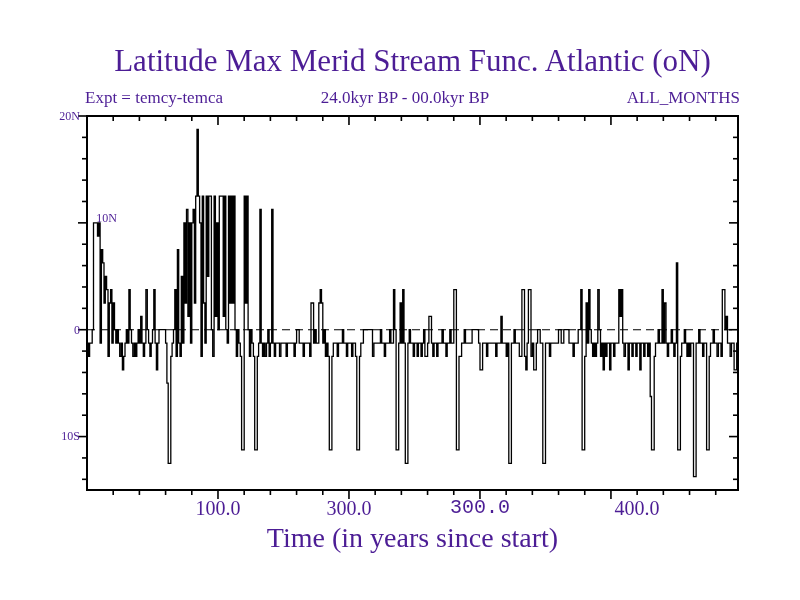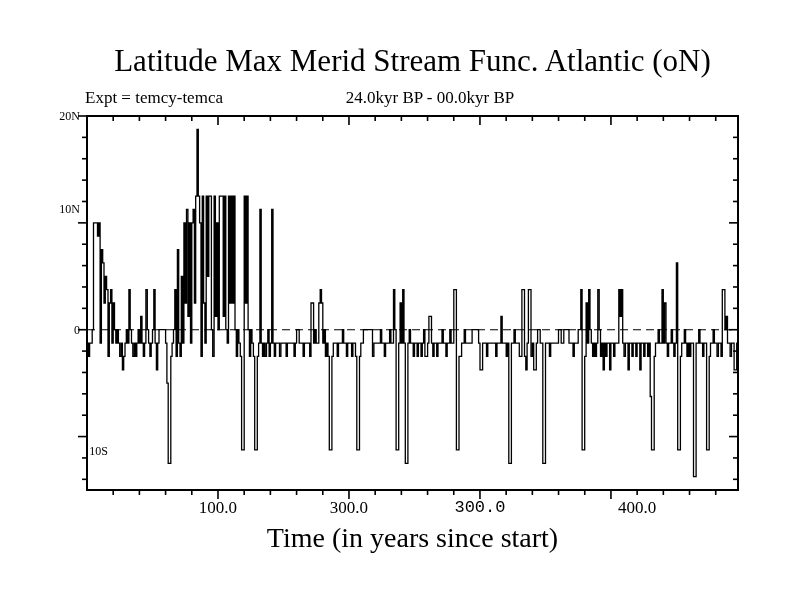"Latitude Max Merid Stream Func." .page { color: #000000 -> #4c1d95 }
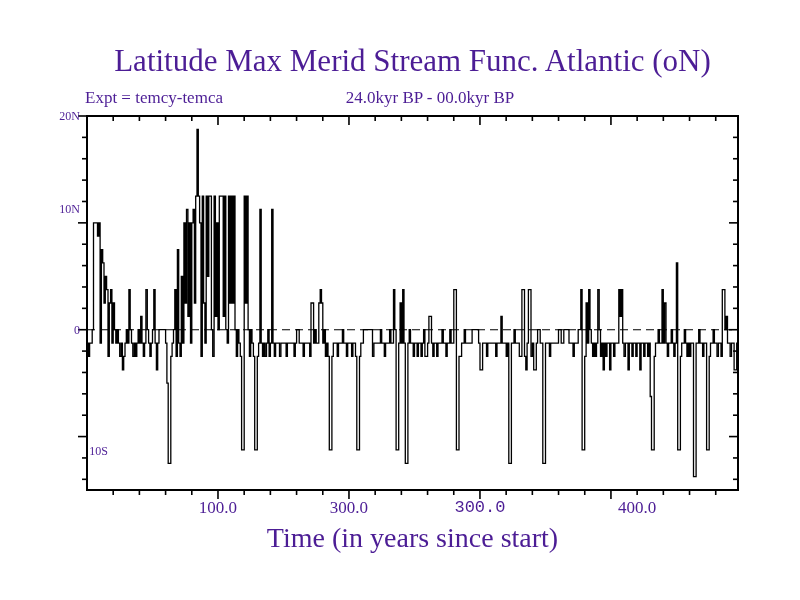"24.0kyr BP - 00.0kyr BP" .sub-center { left: 329px -> 304px }
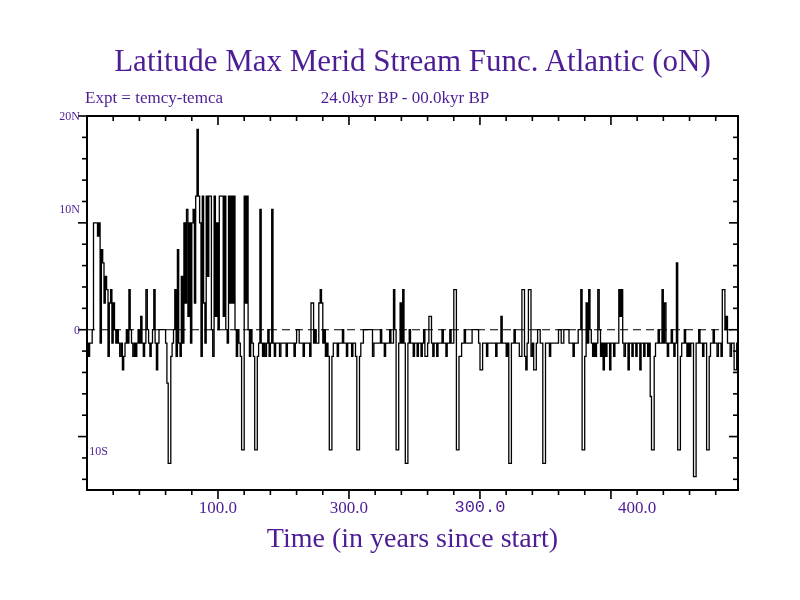"ALL_MONTHS" div.sub { html: none -> <div>ALL_MONTHS</div> }
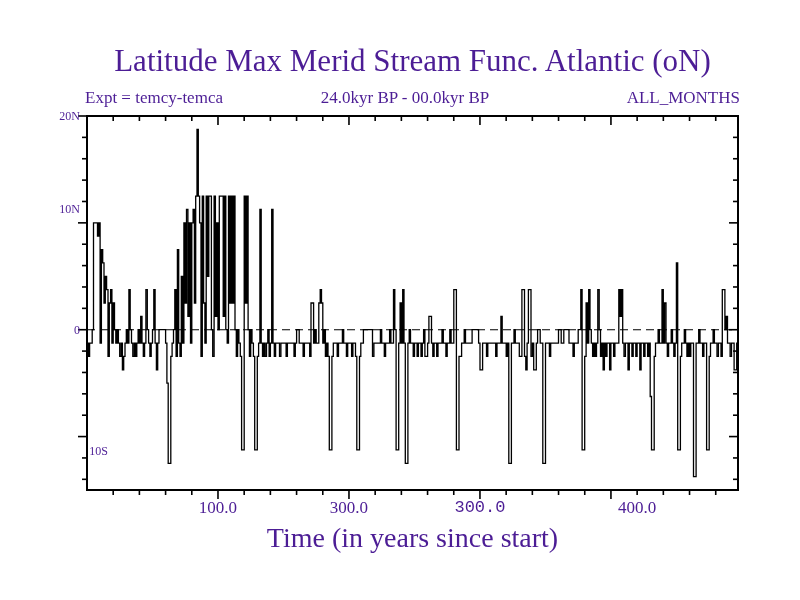"10N" div.ytick-label { margin-left: none -> 37px; top: 199px -> 208px }
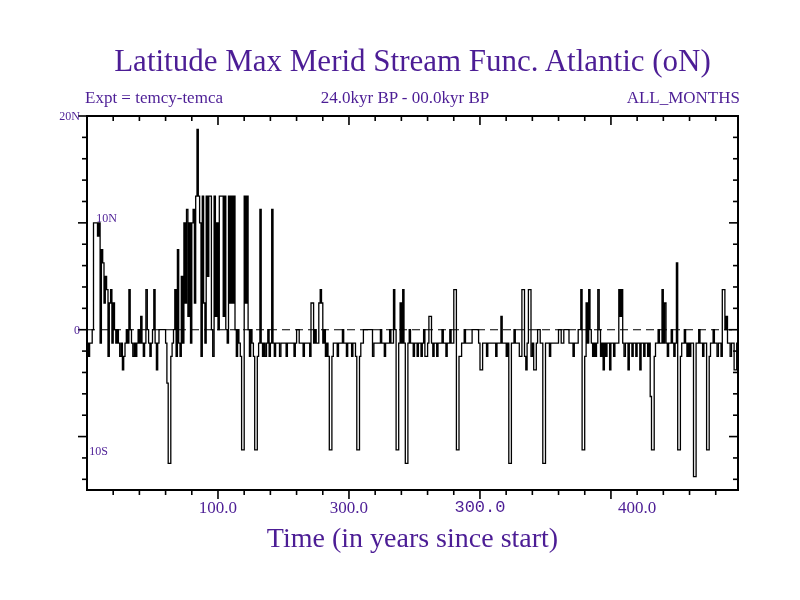"10S" div.ytick-label { padding-left: 28px -> none; top: 441px -> 426px }
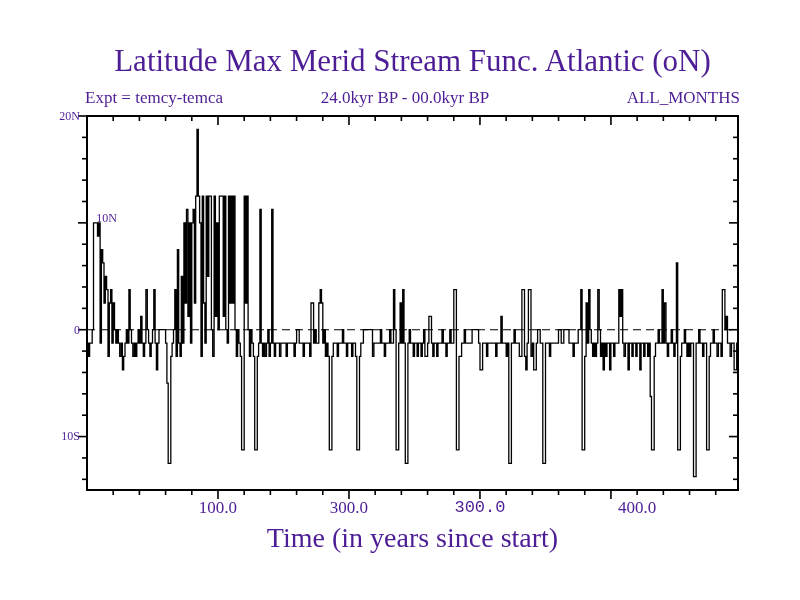"100.0" .xtick-label { font-size: 17px -> 20px }
